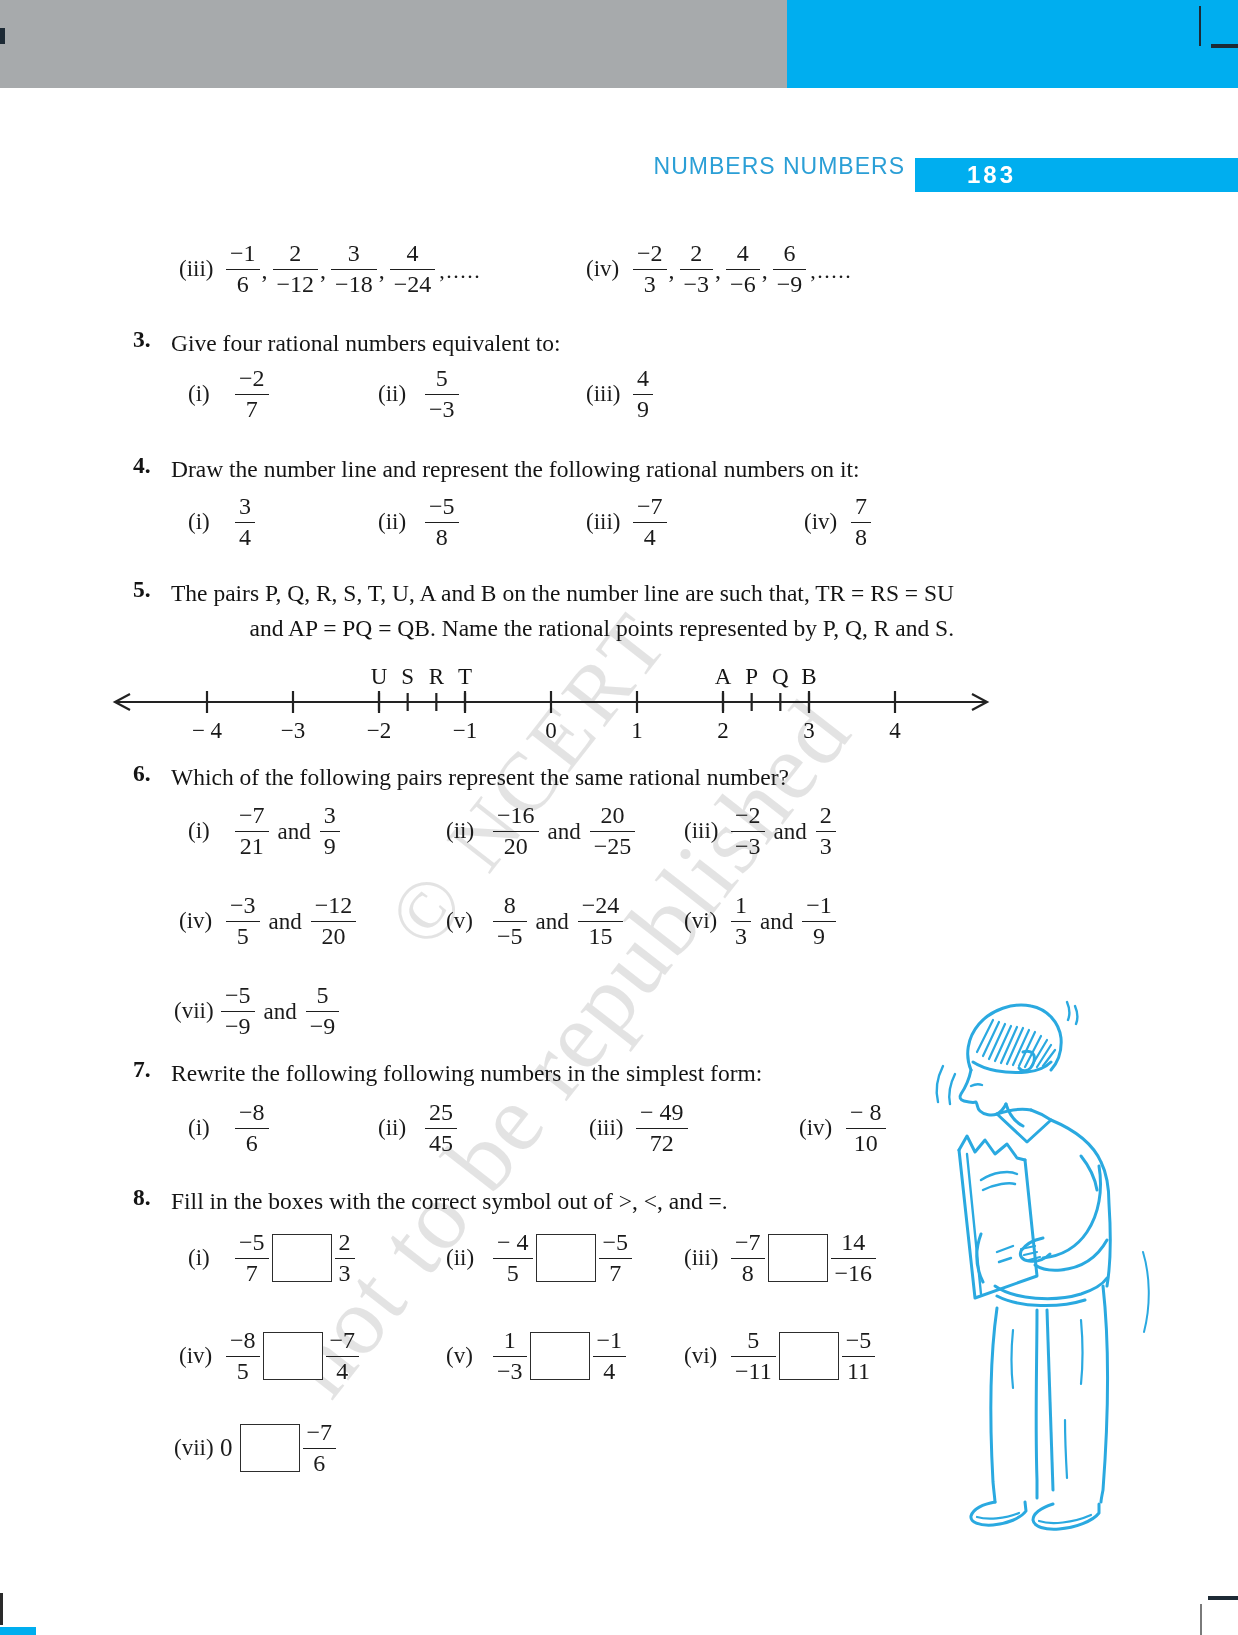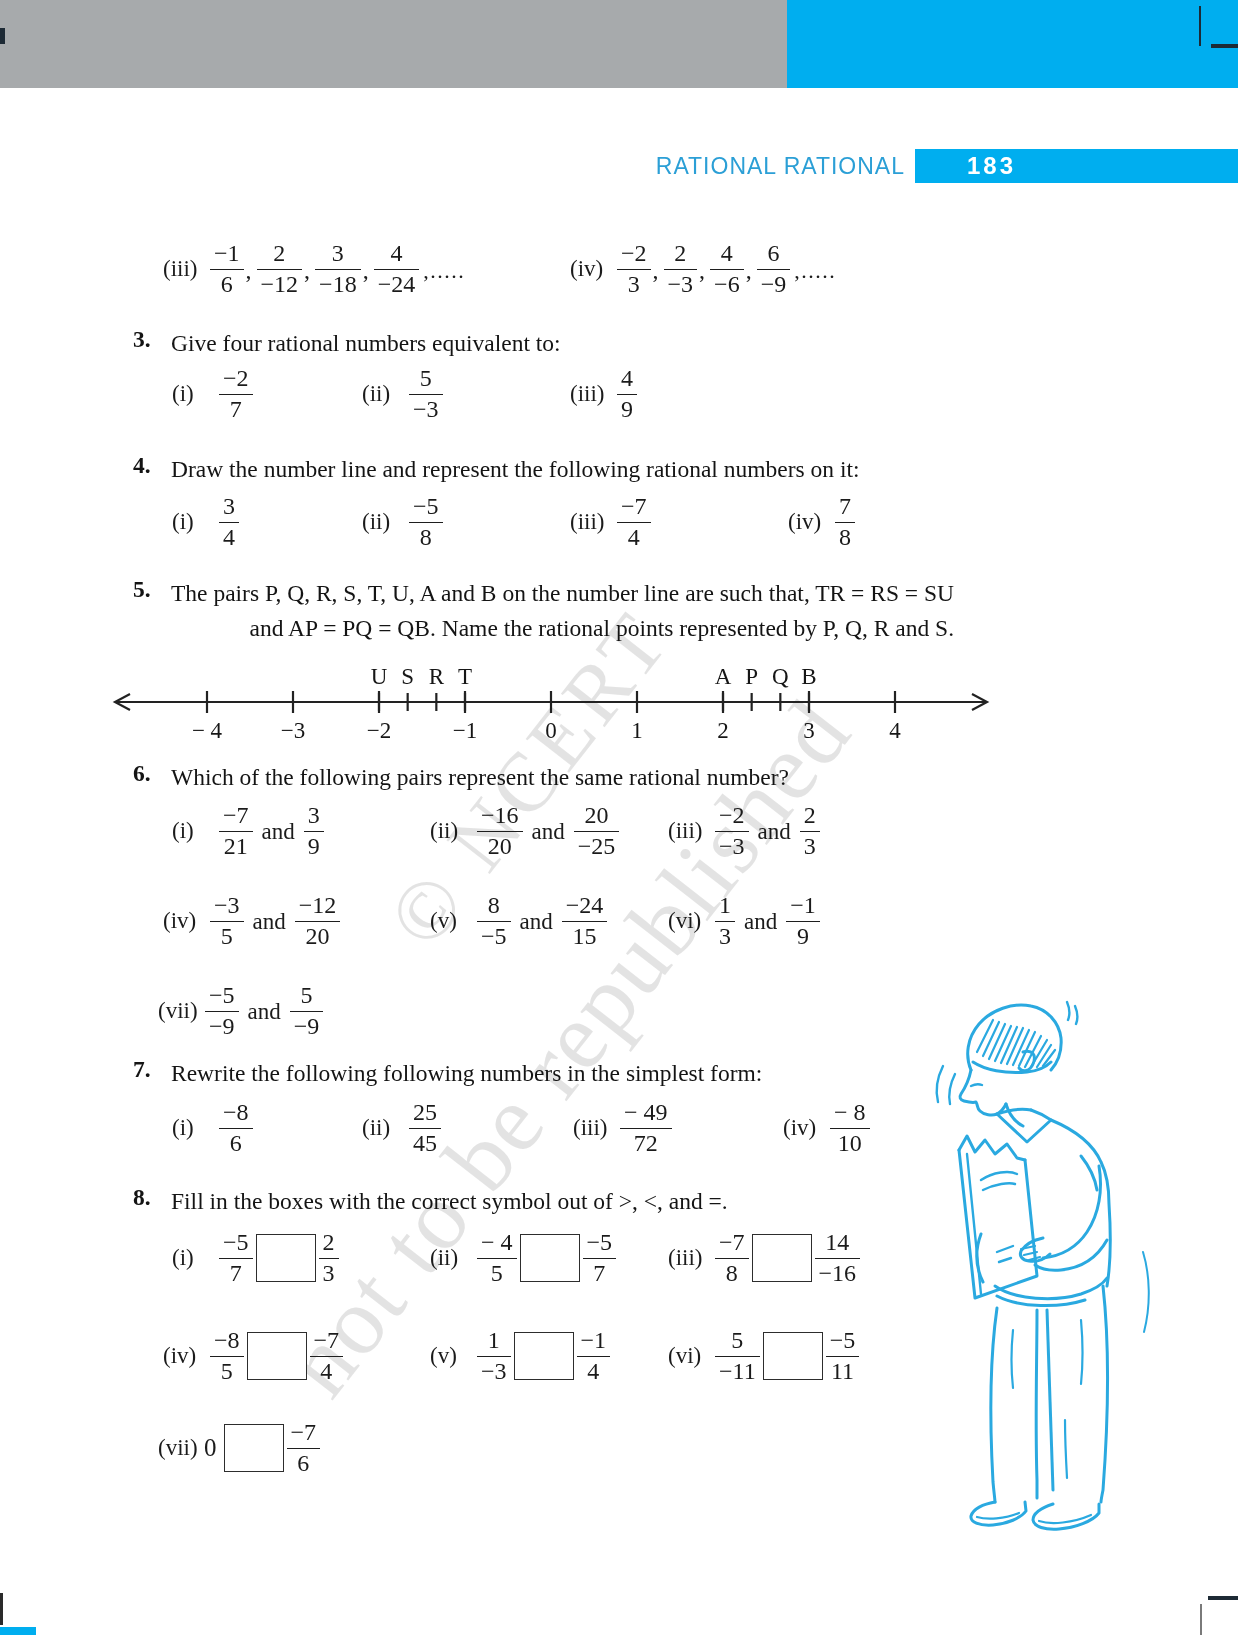"RATIONAL RATIONAL" div.chapter { text: RATIONAL RATIONAL -> NUMBERS NUMBERS }
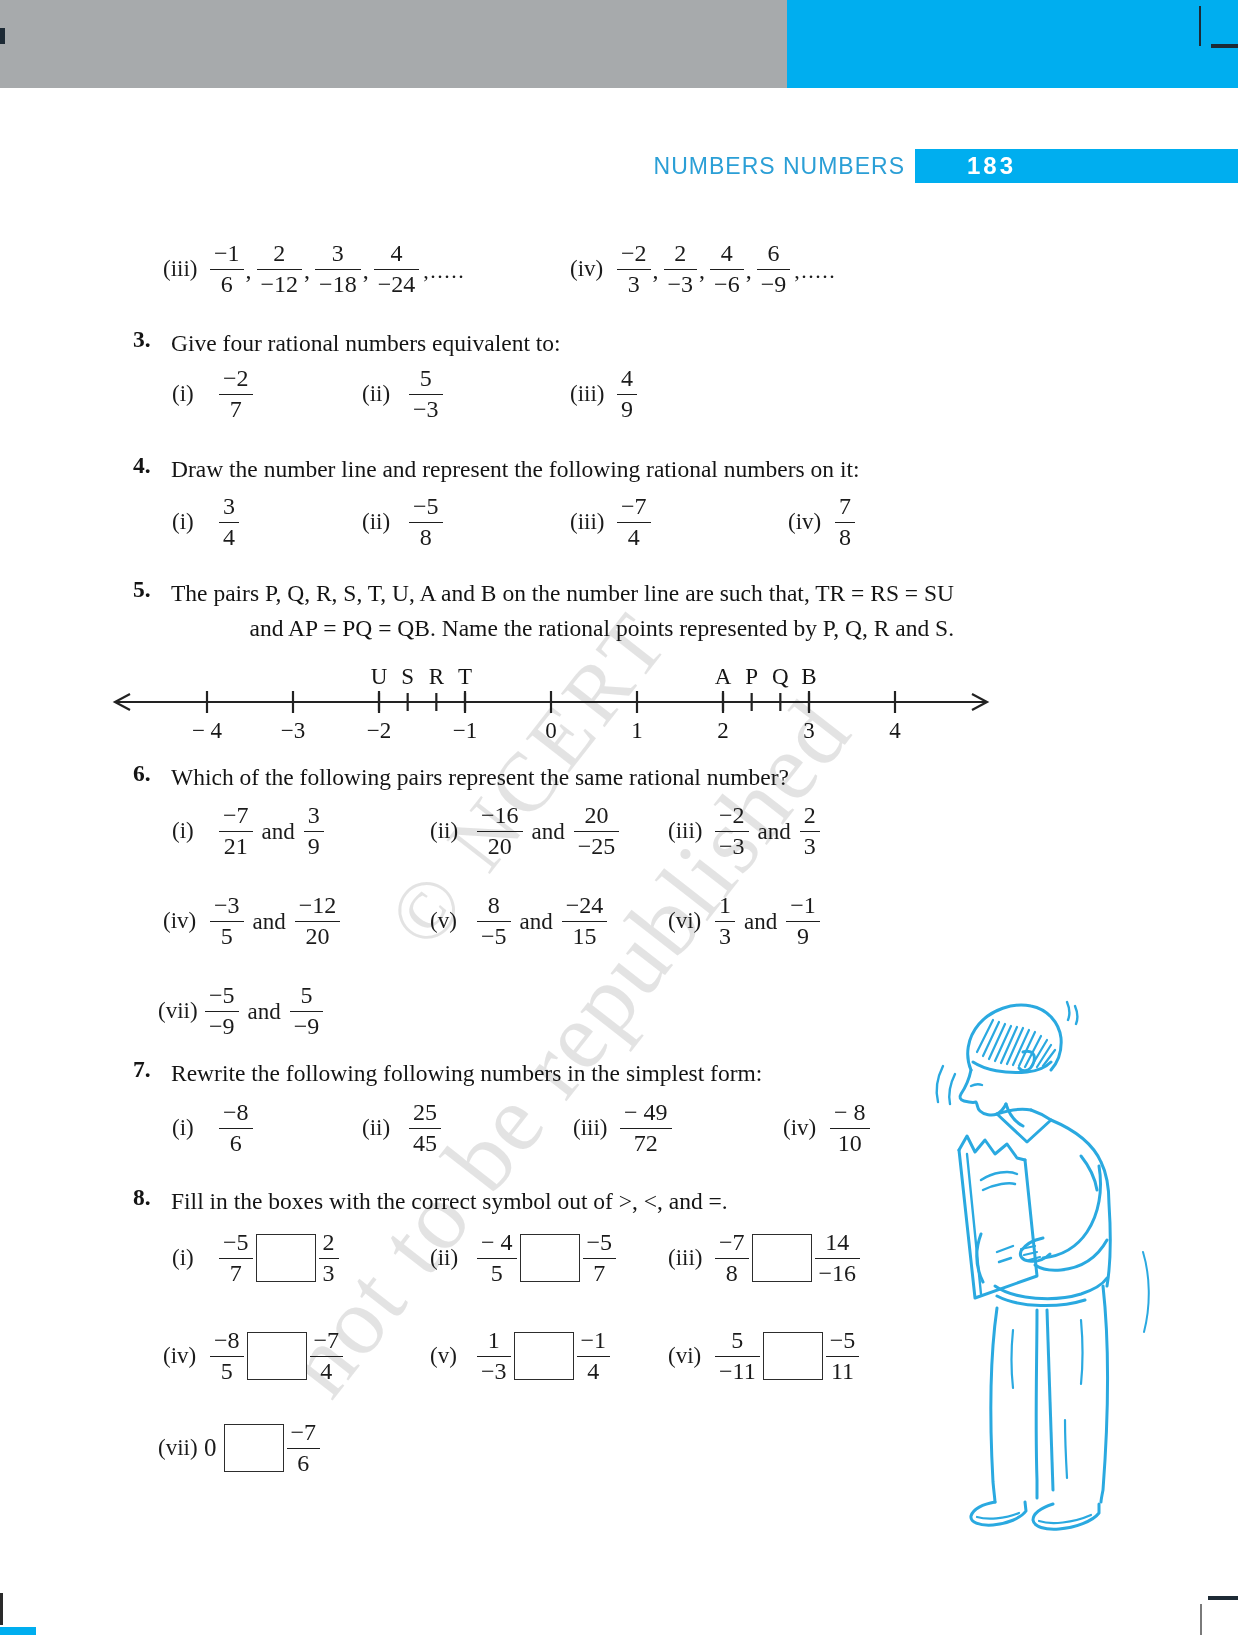"183" .pagebox { top: 149px -> 158px }
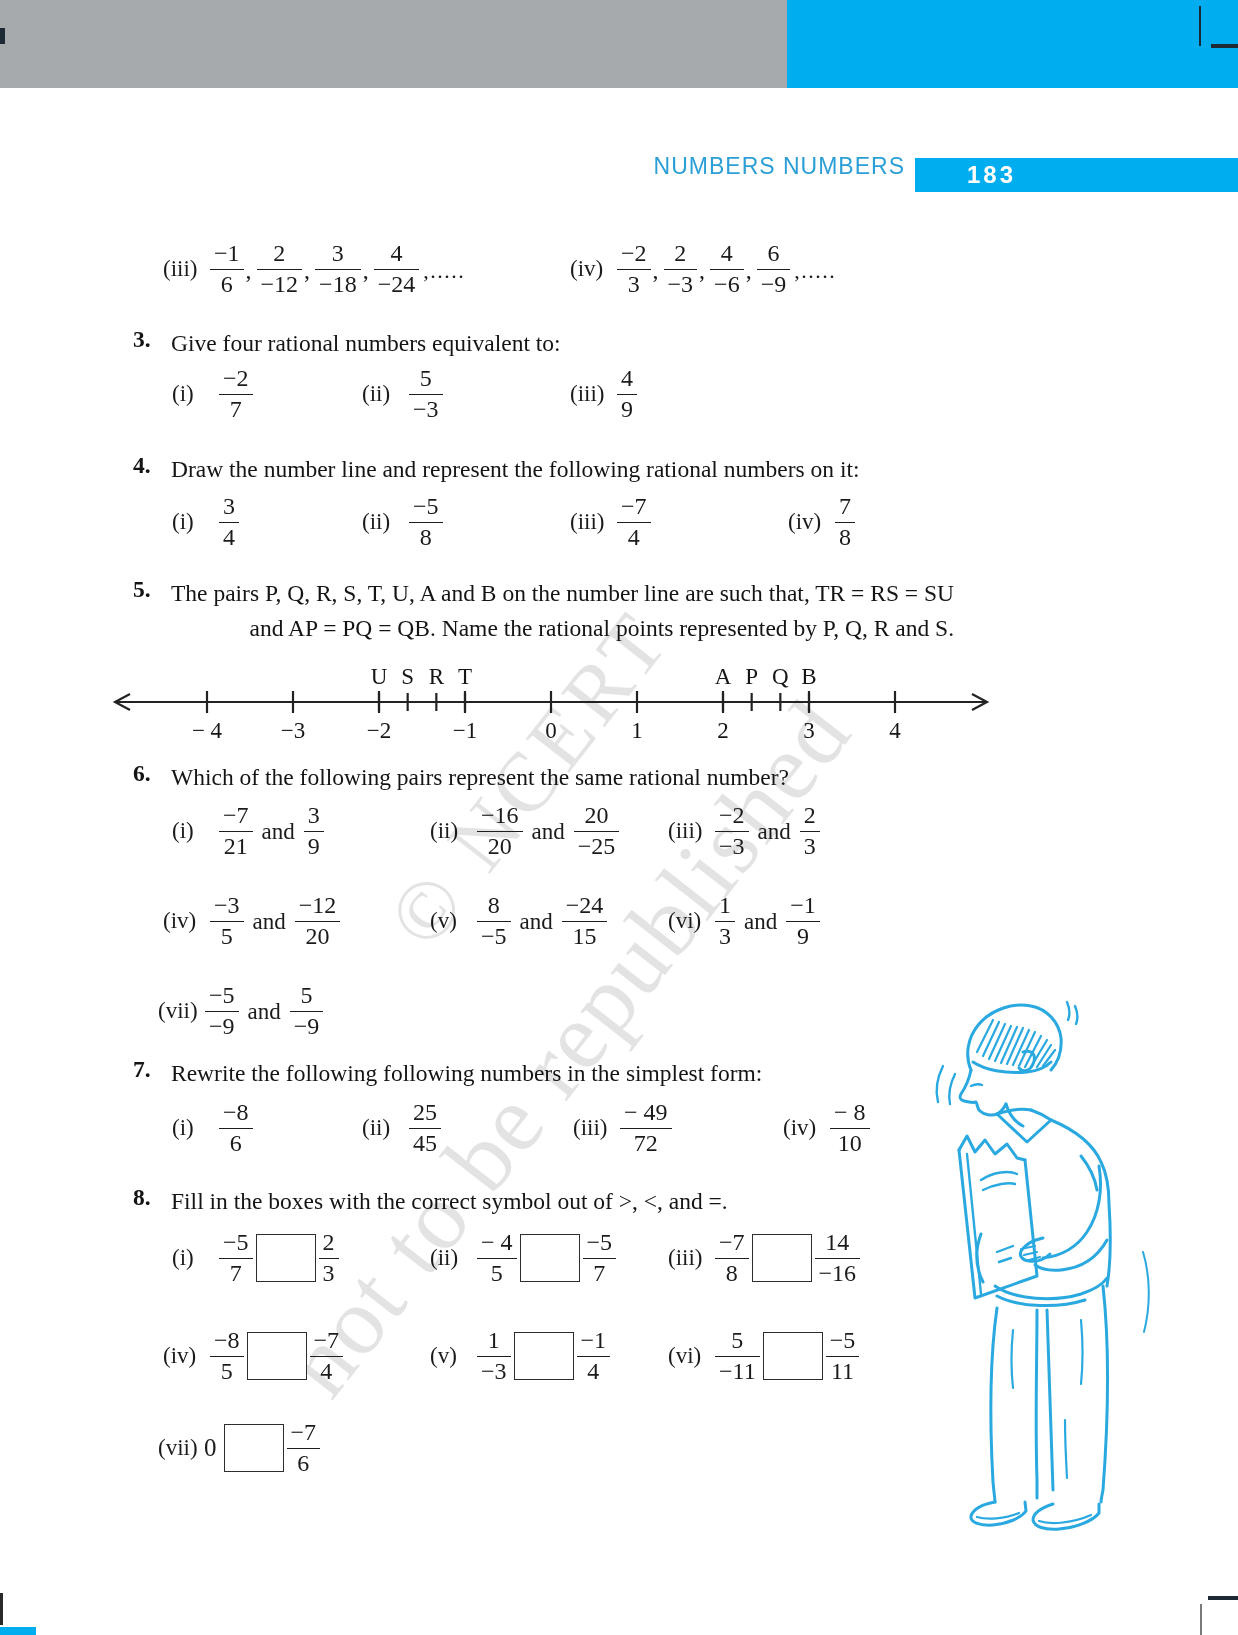"(iii)" .lbl { margin-left: none -> 16px }
